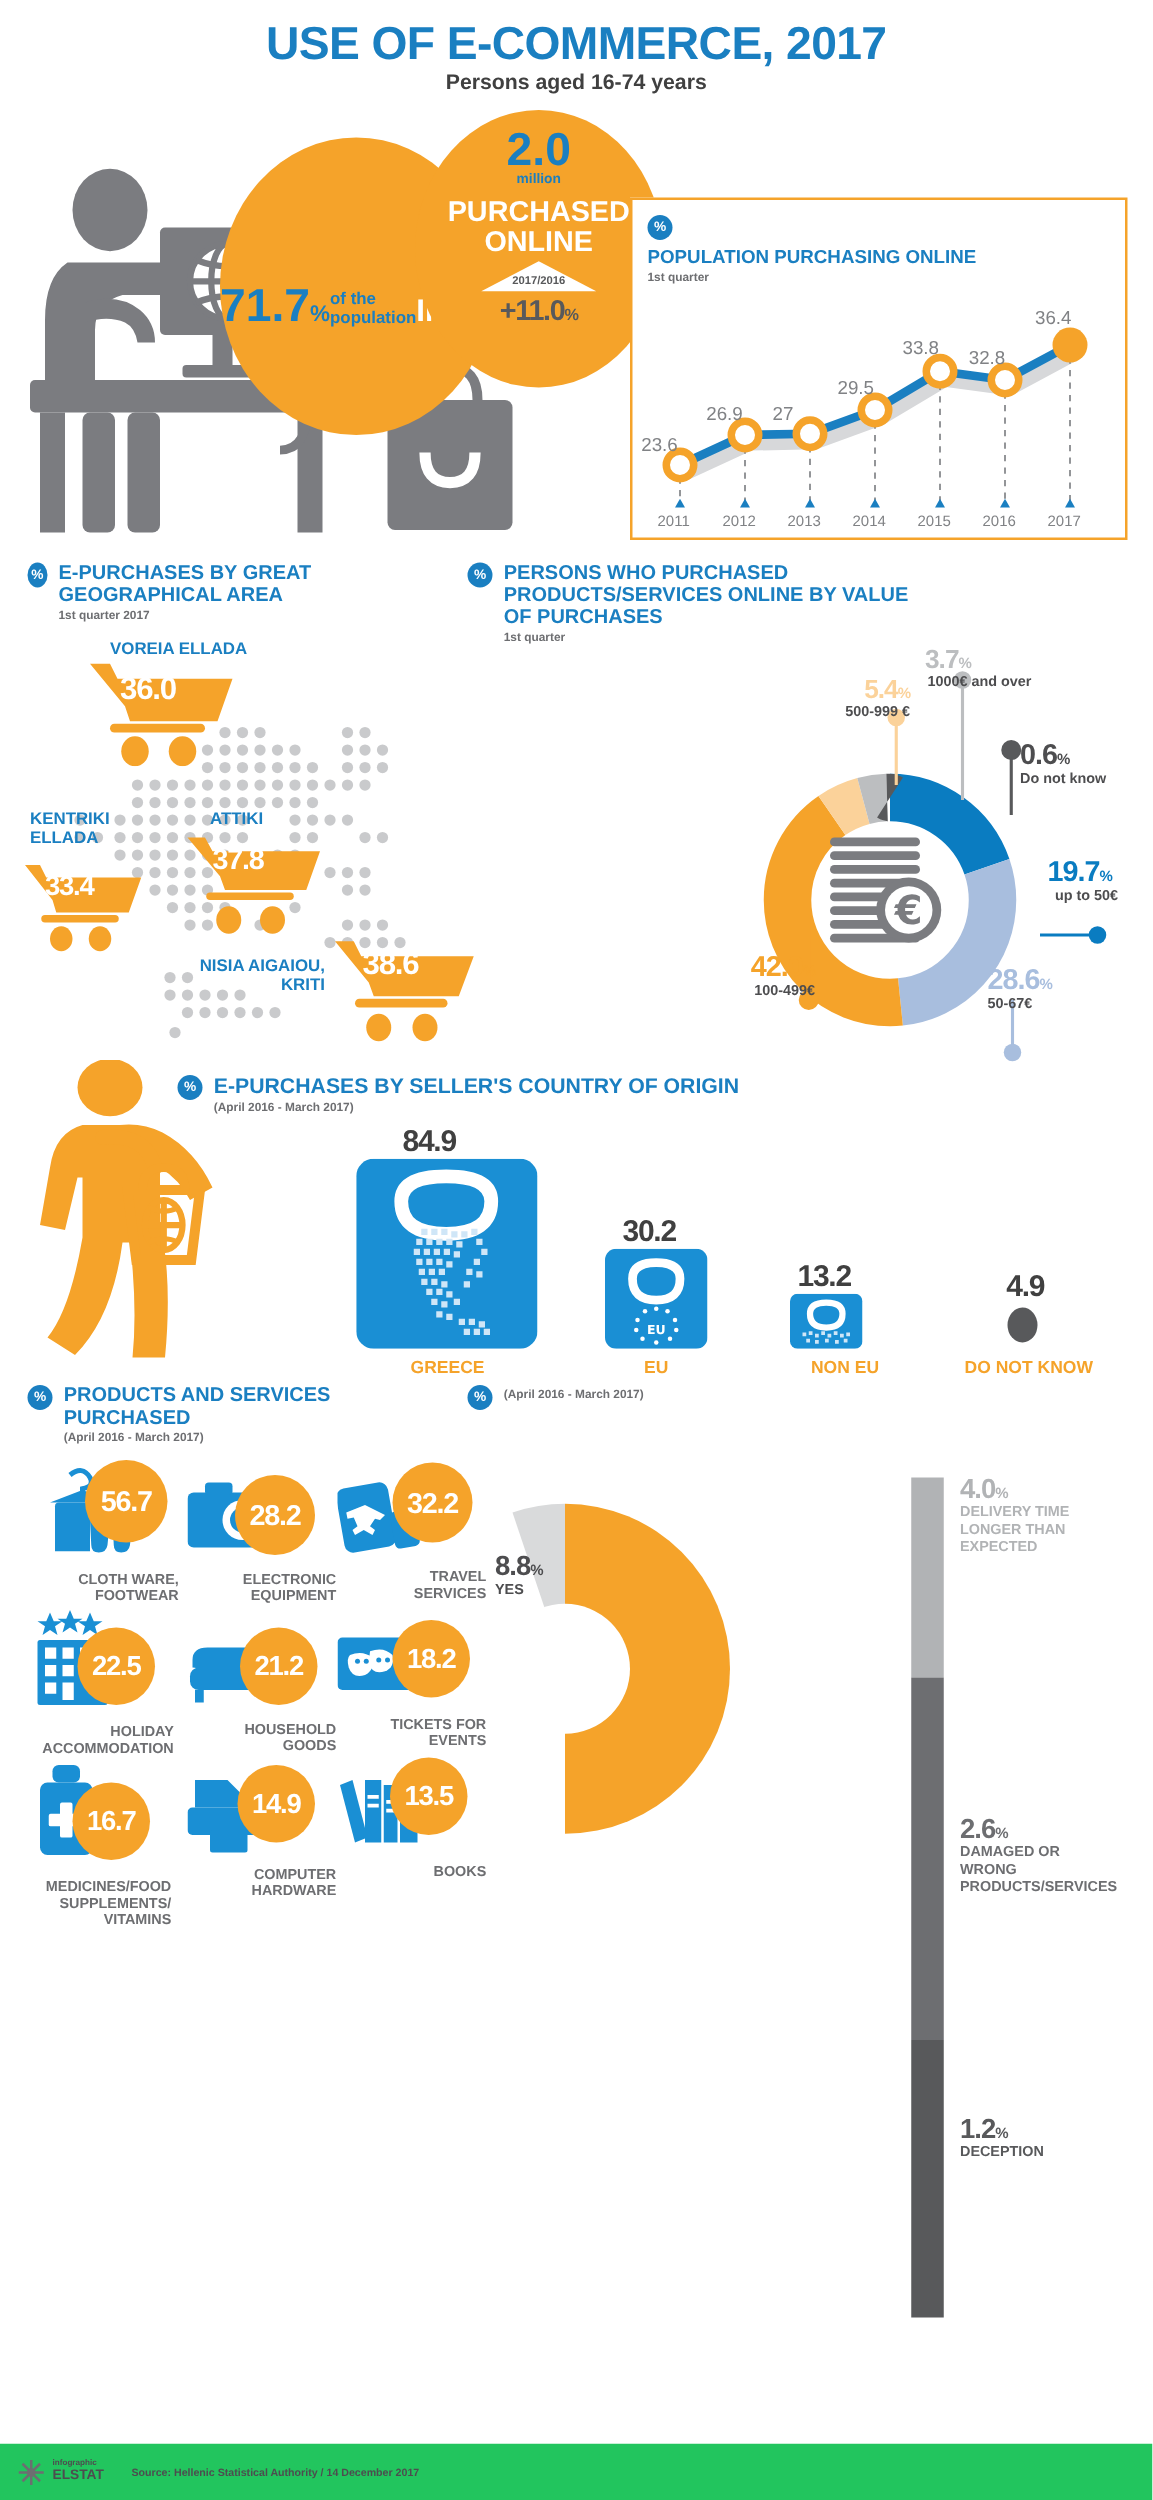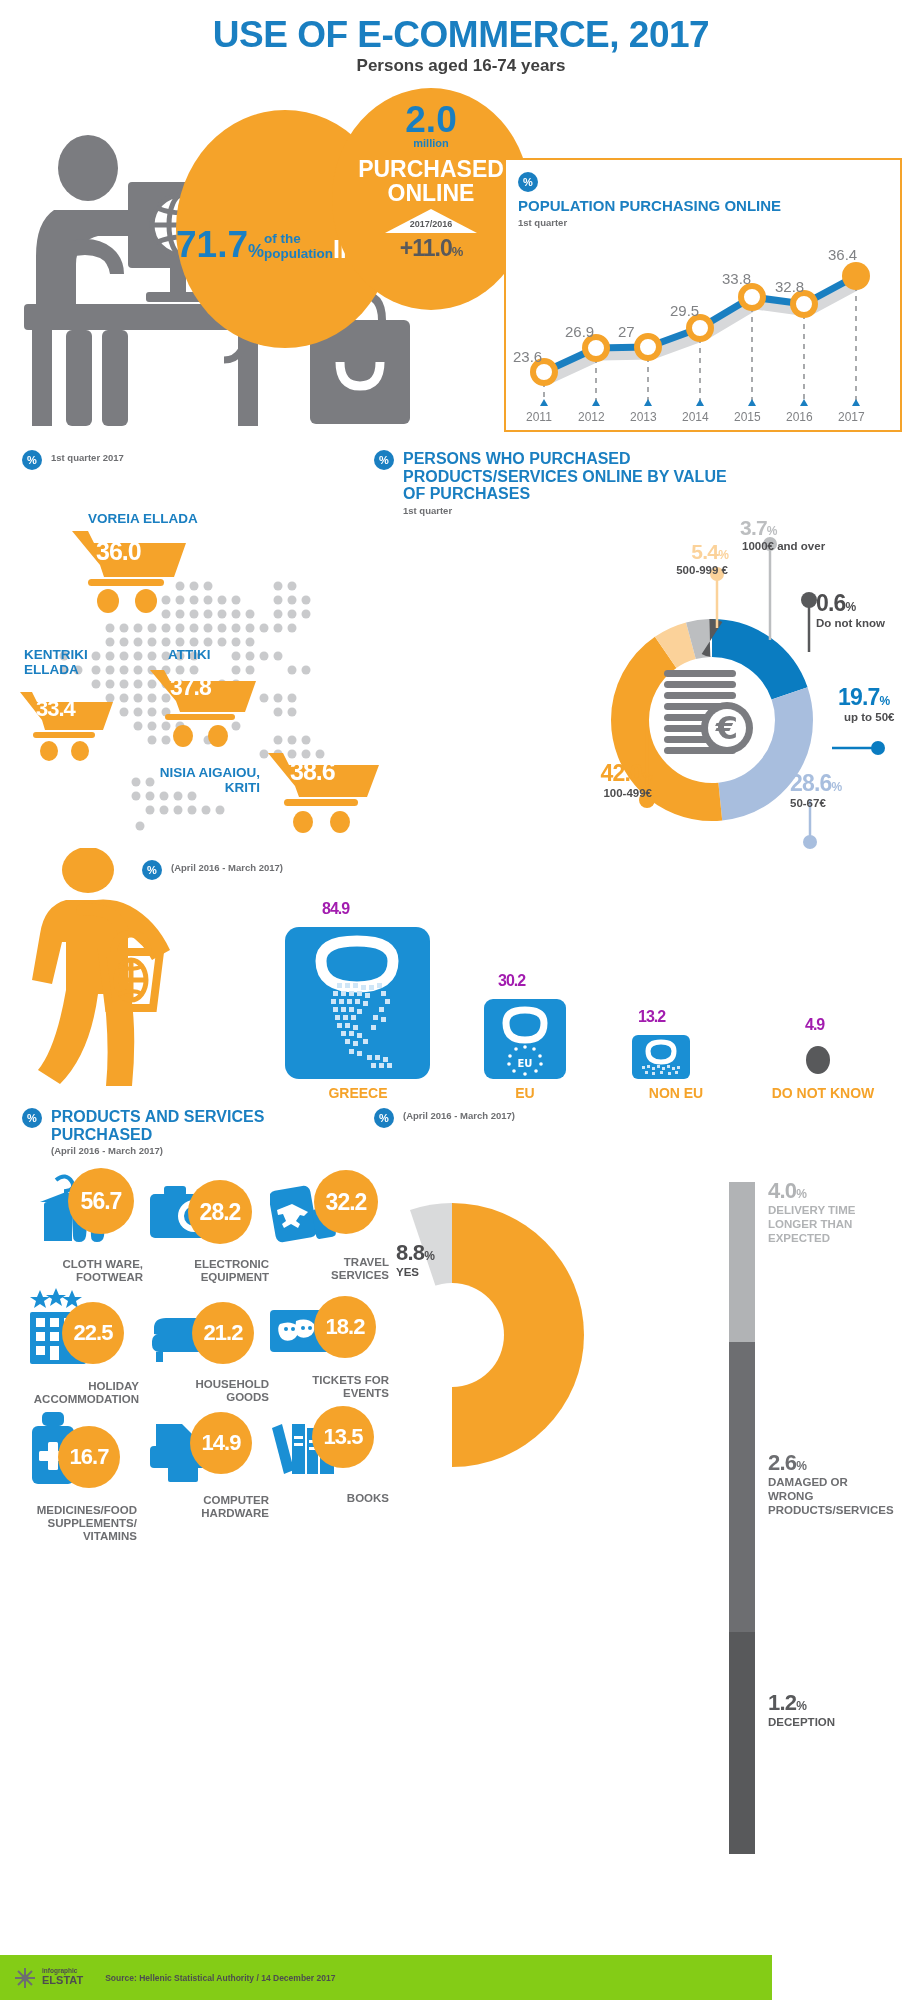"E-PURCHASES BY GREAT GEOGRAPHICAL AREA" div.sec-title { html: none -> <div>E-PURCHASES BY GREAT GEOGRAPHICAL AREA</div> }
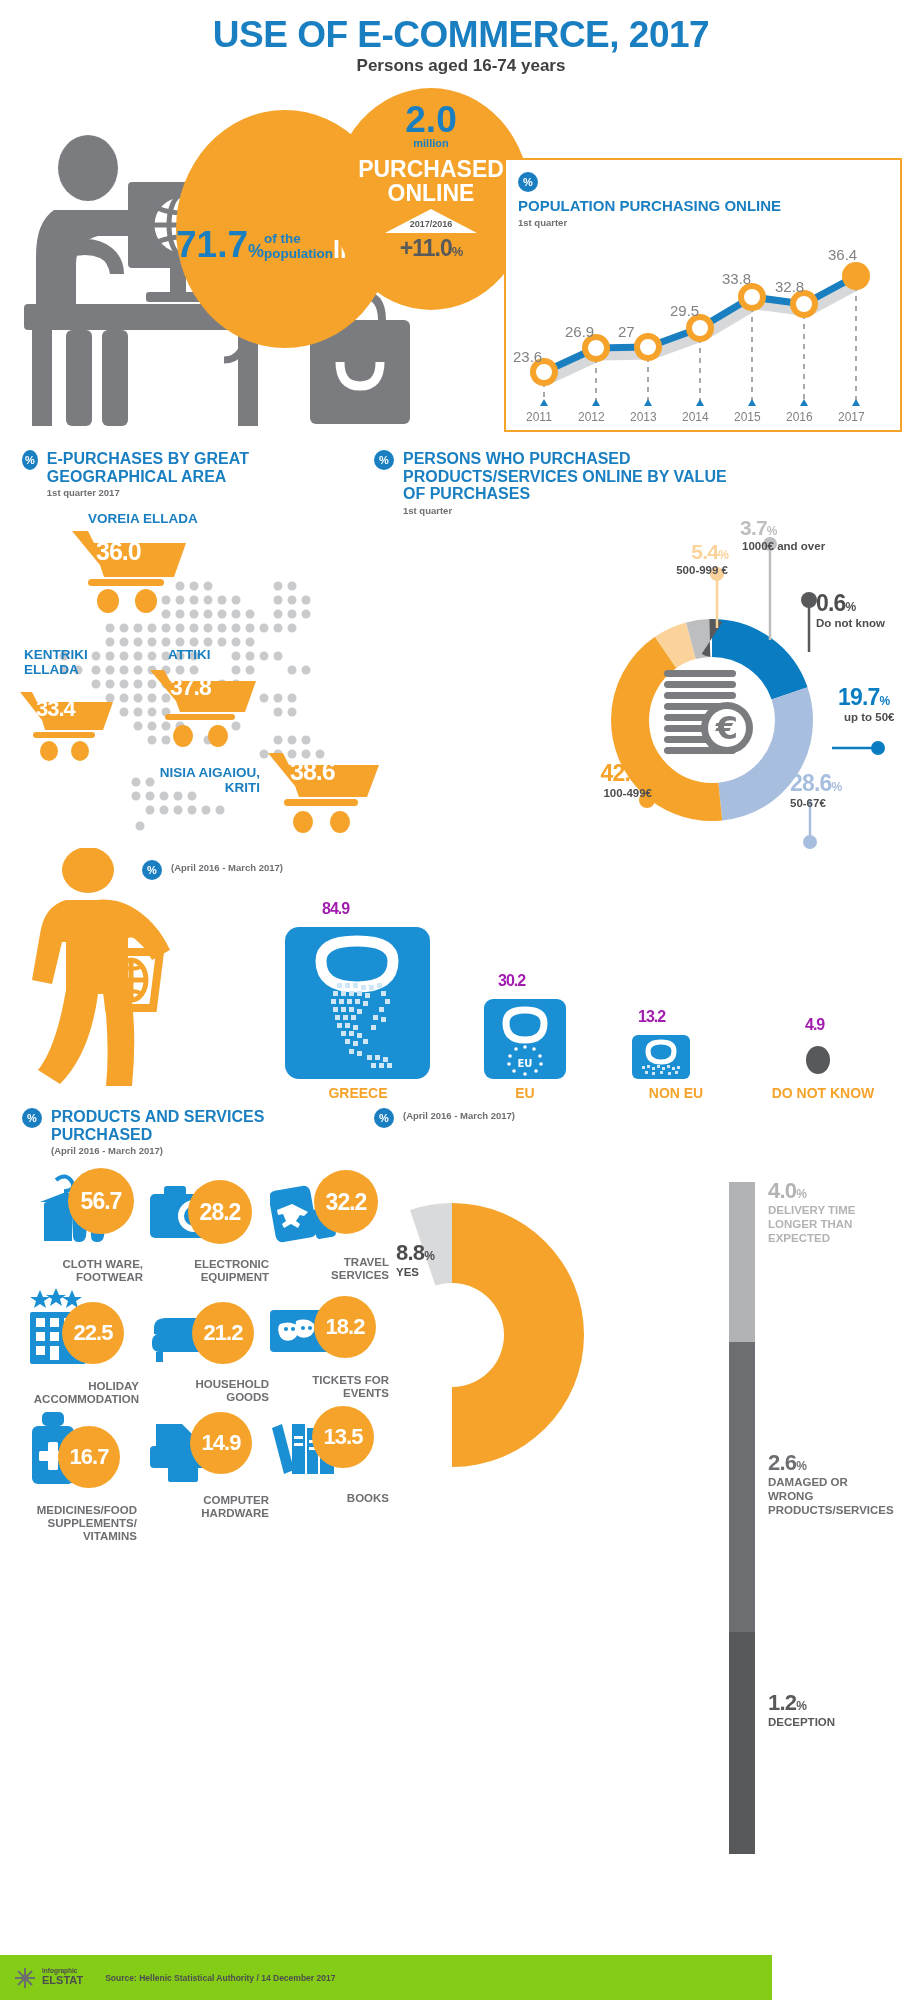"E-PURCHASES BY SELLER'S COUNTRY OF" div.sec-title { html: none -> <div>E-PURCHASES BY SELLER'S COUNTRY OF ORIGIN</div> }
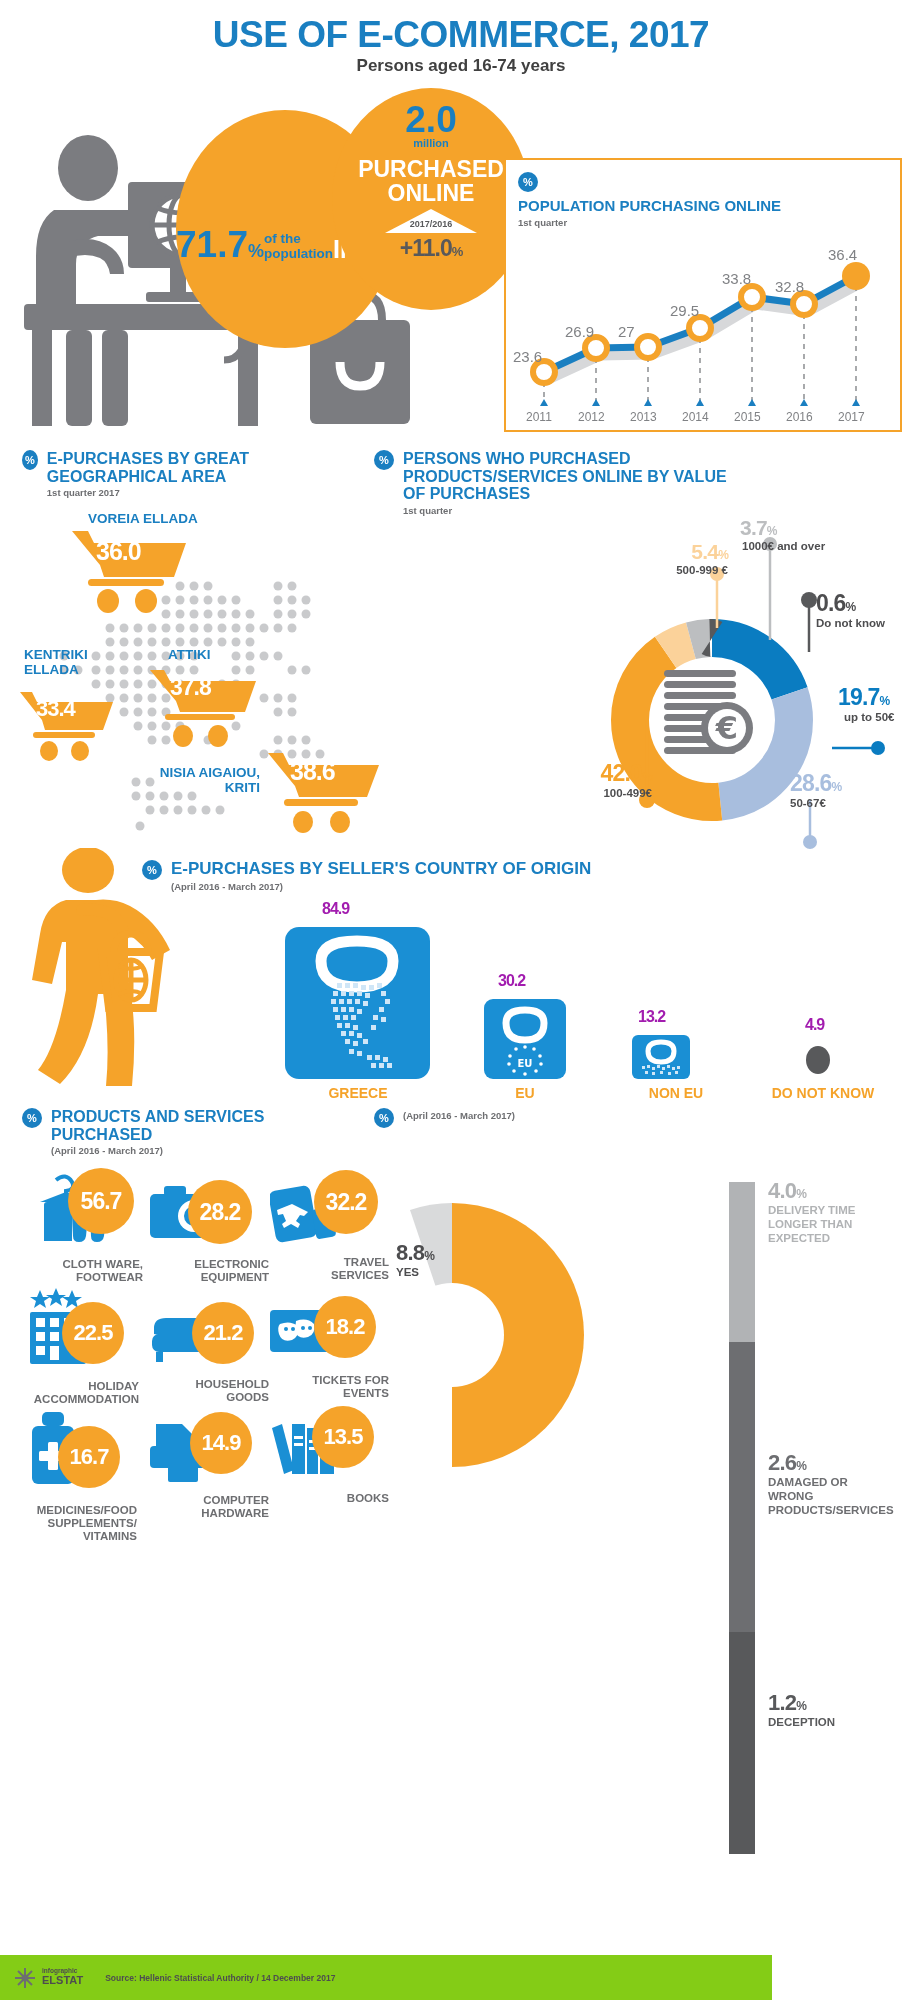"84.9" .bagnum { color: #a21caf -> #404040; font-size: 16px -> 24px }
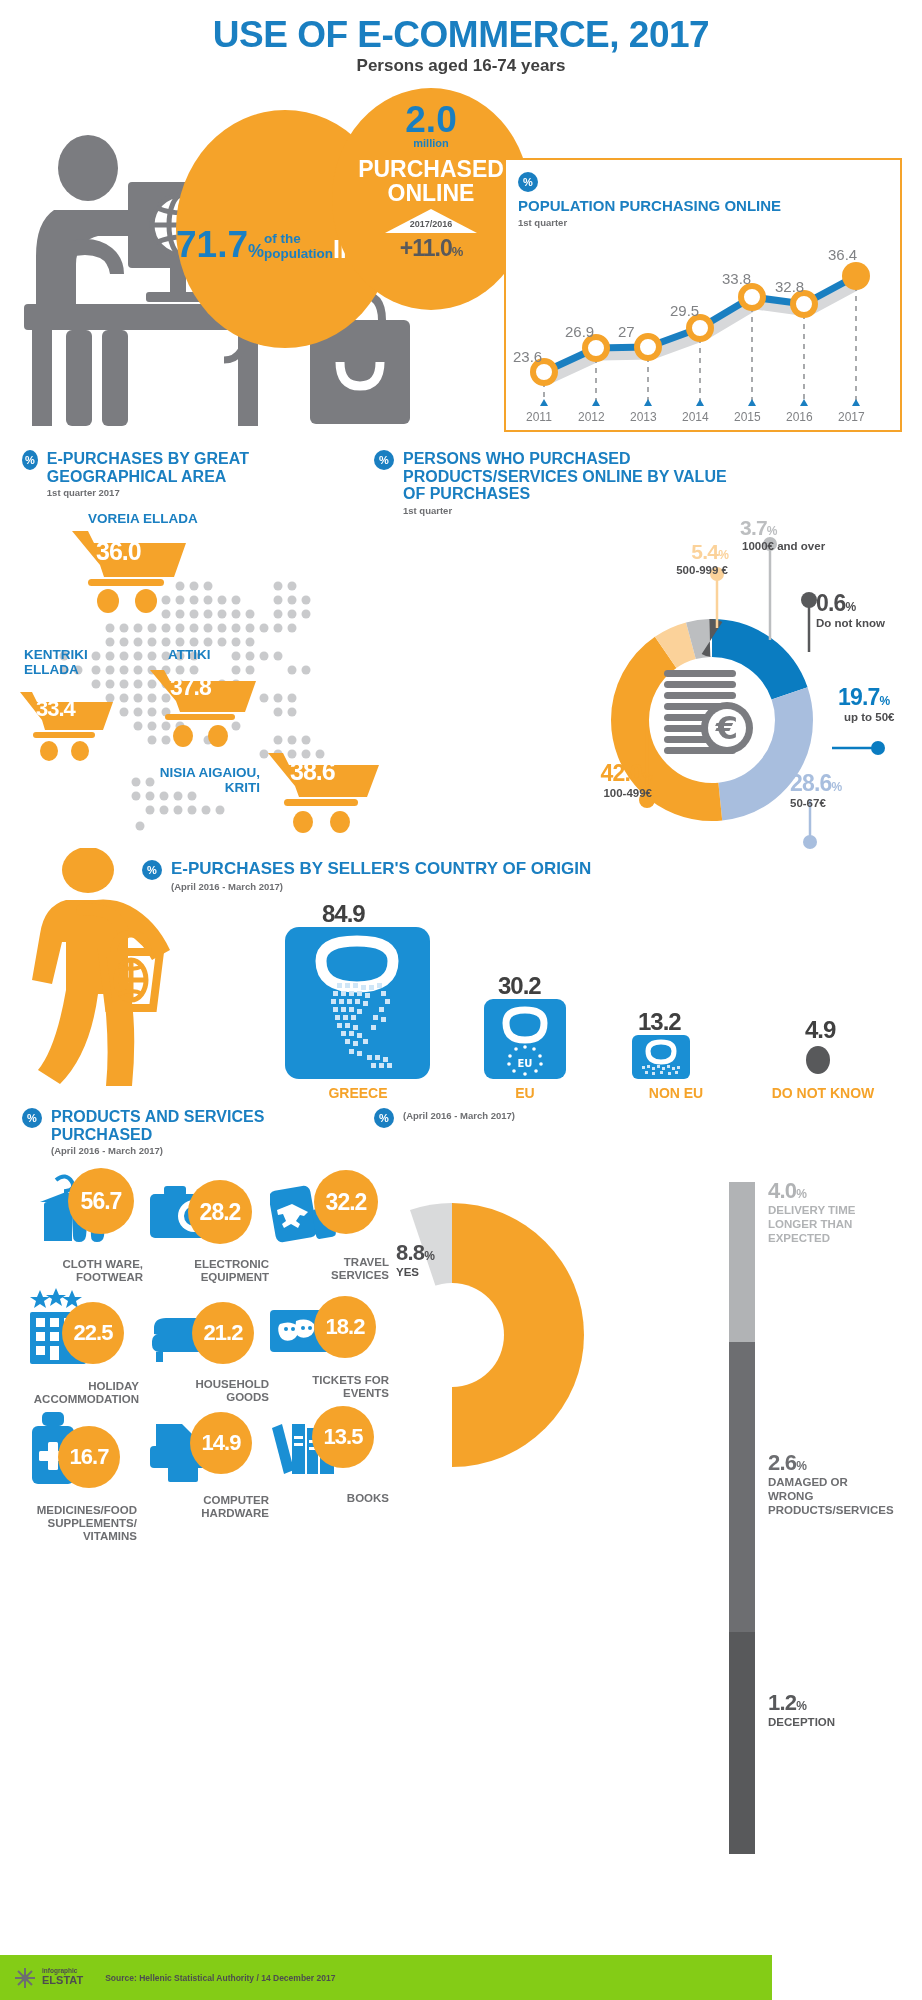"ELSTAT" #footer { background: #84cc16 -> #22c55e; width: 772px -> 922px }
